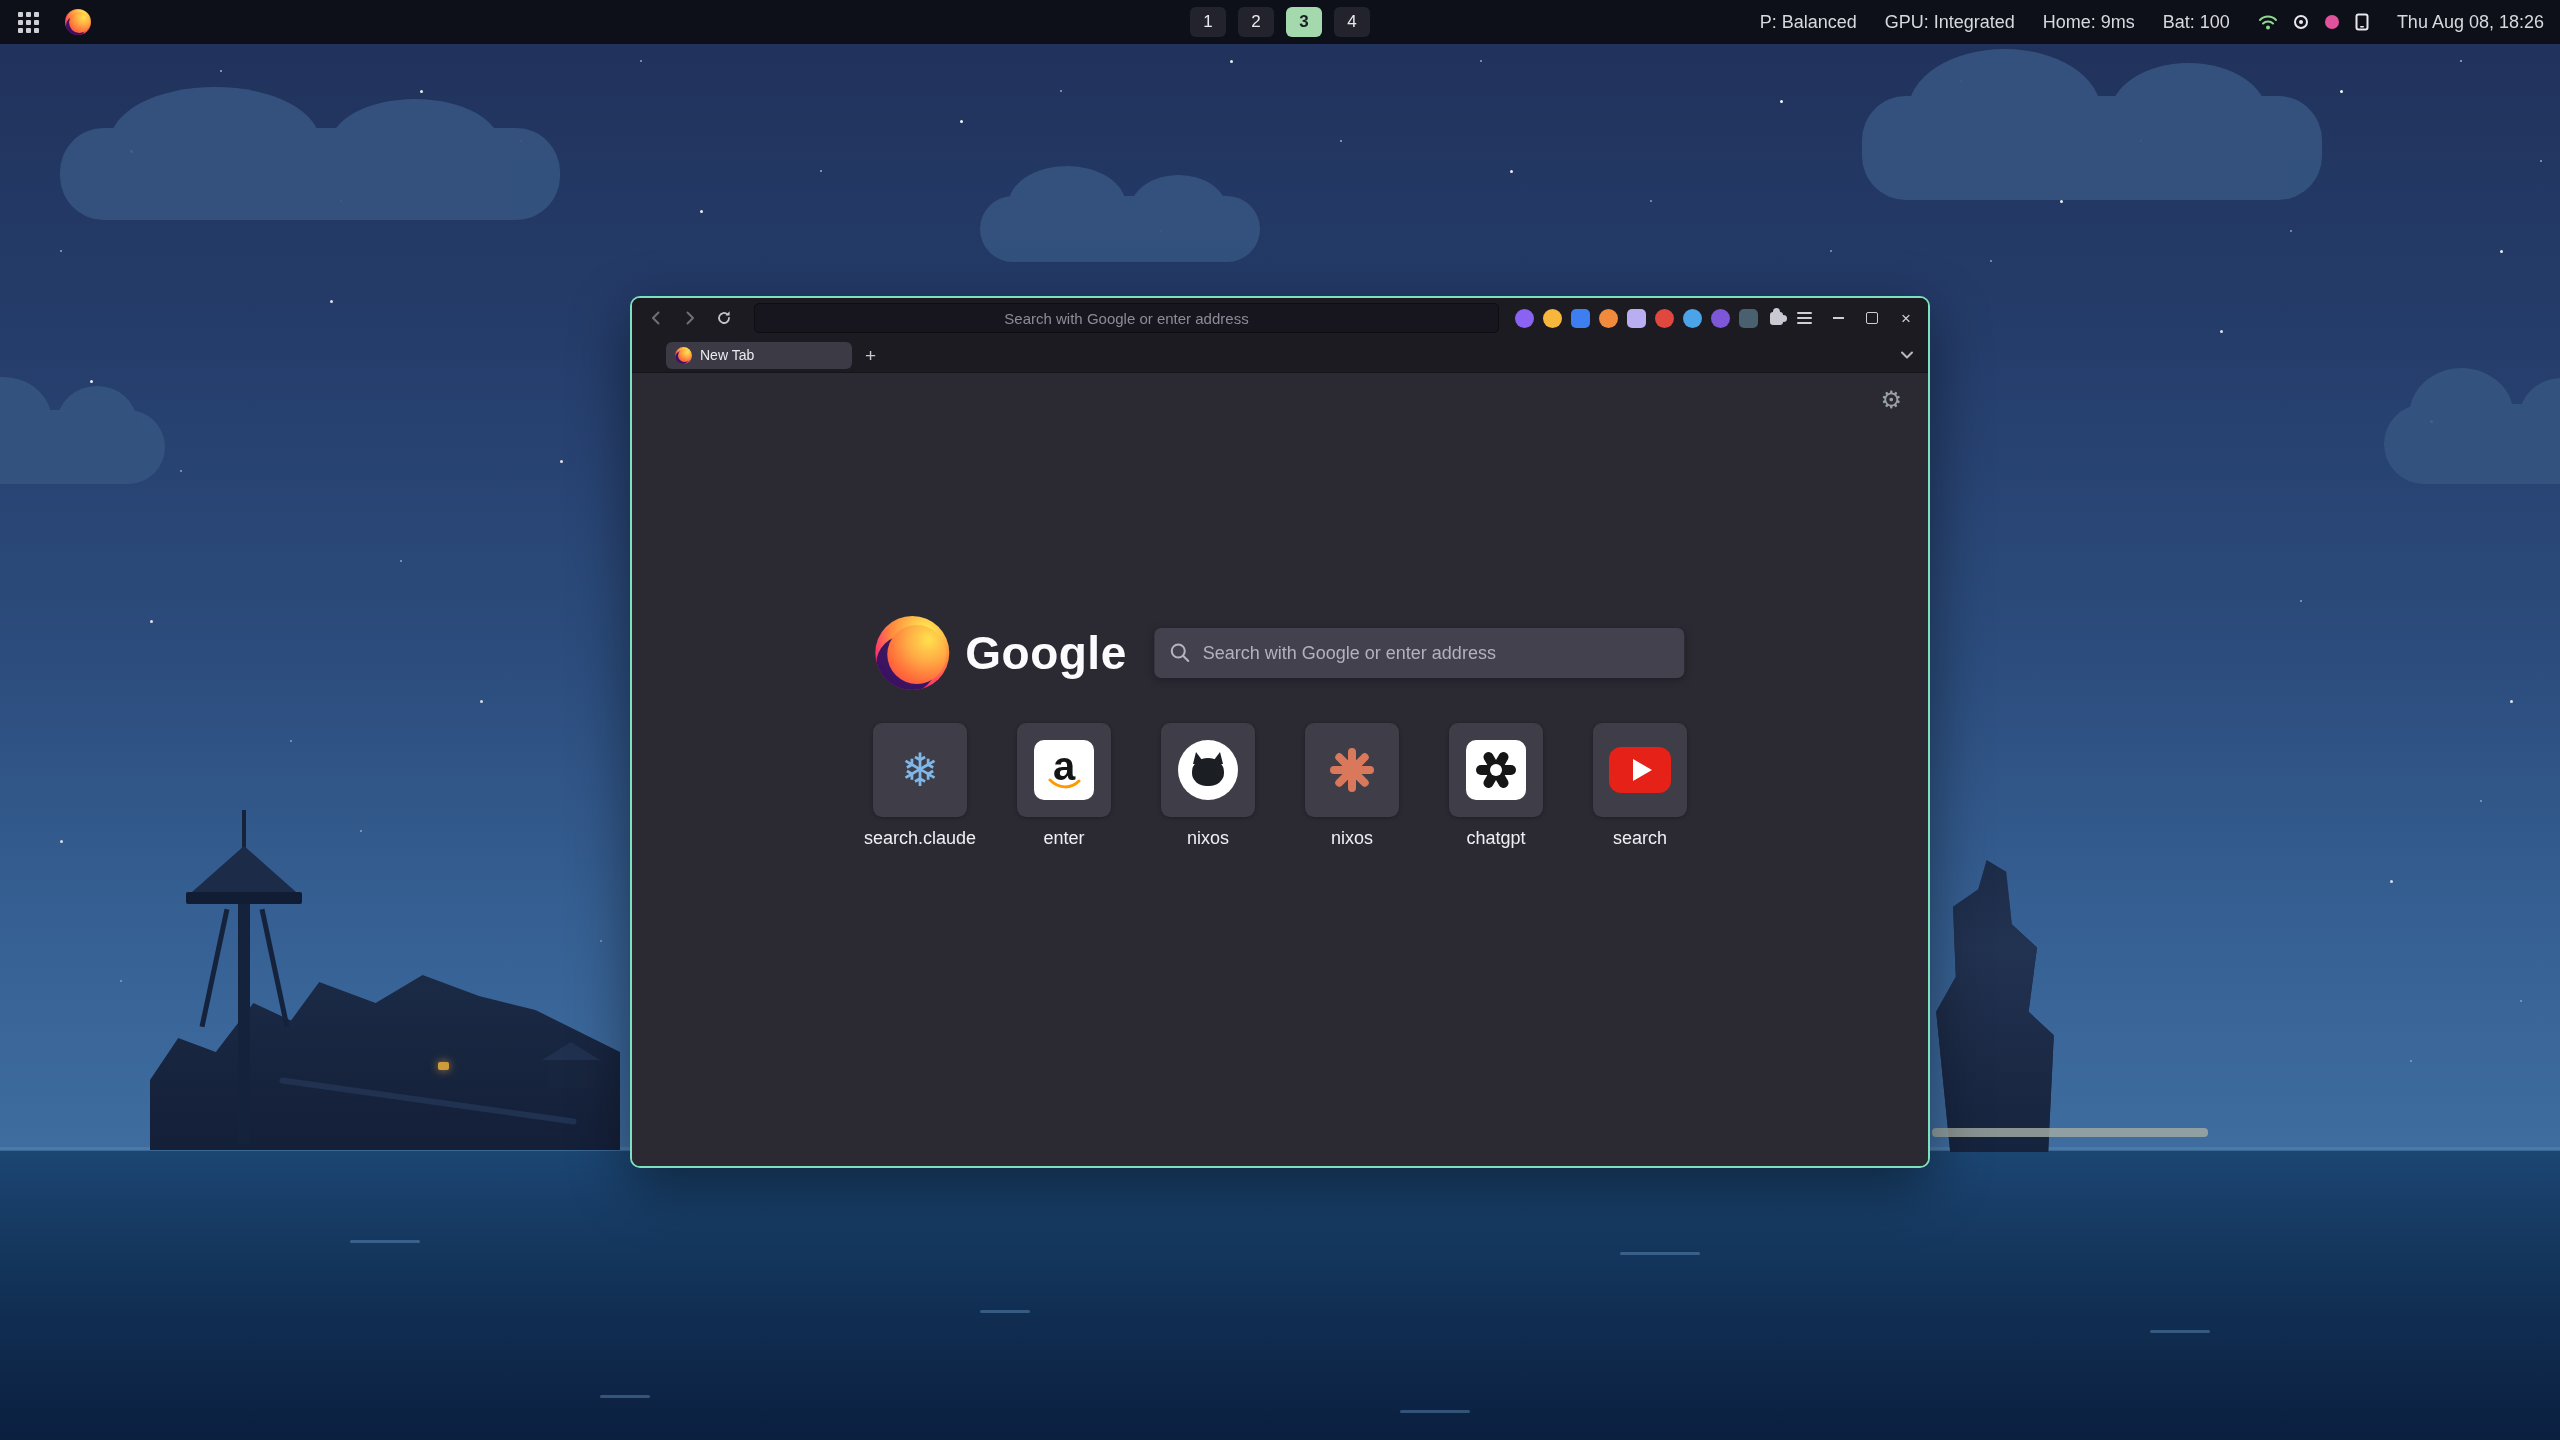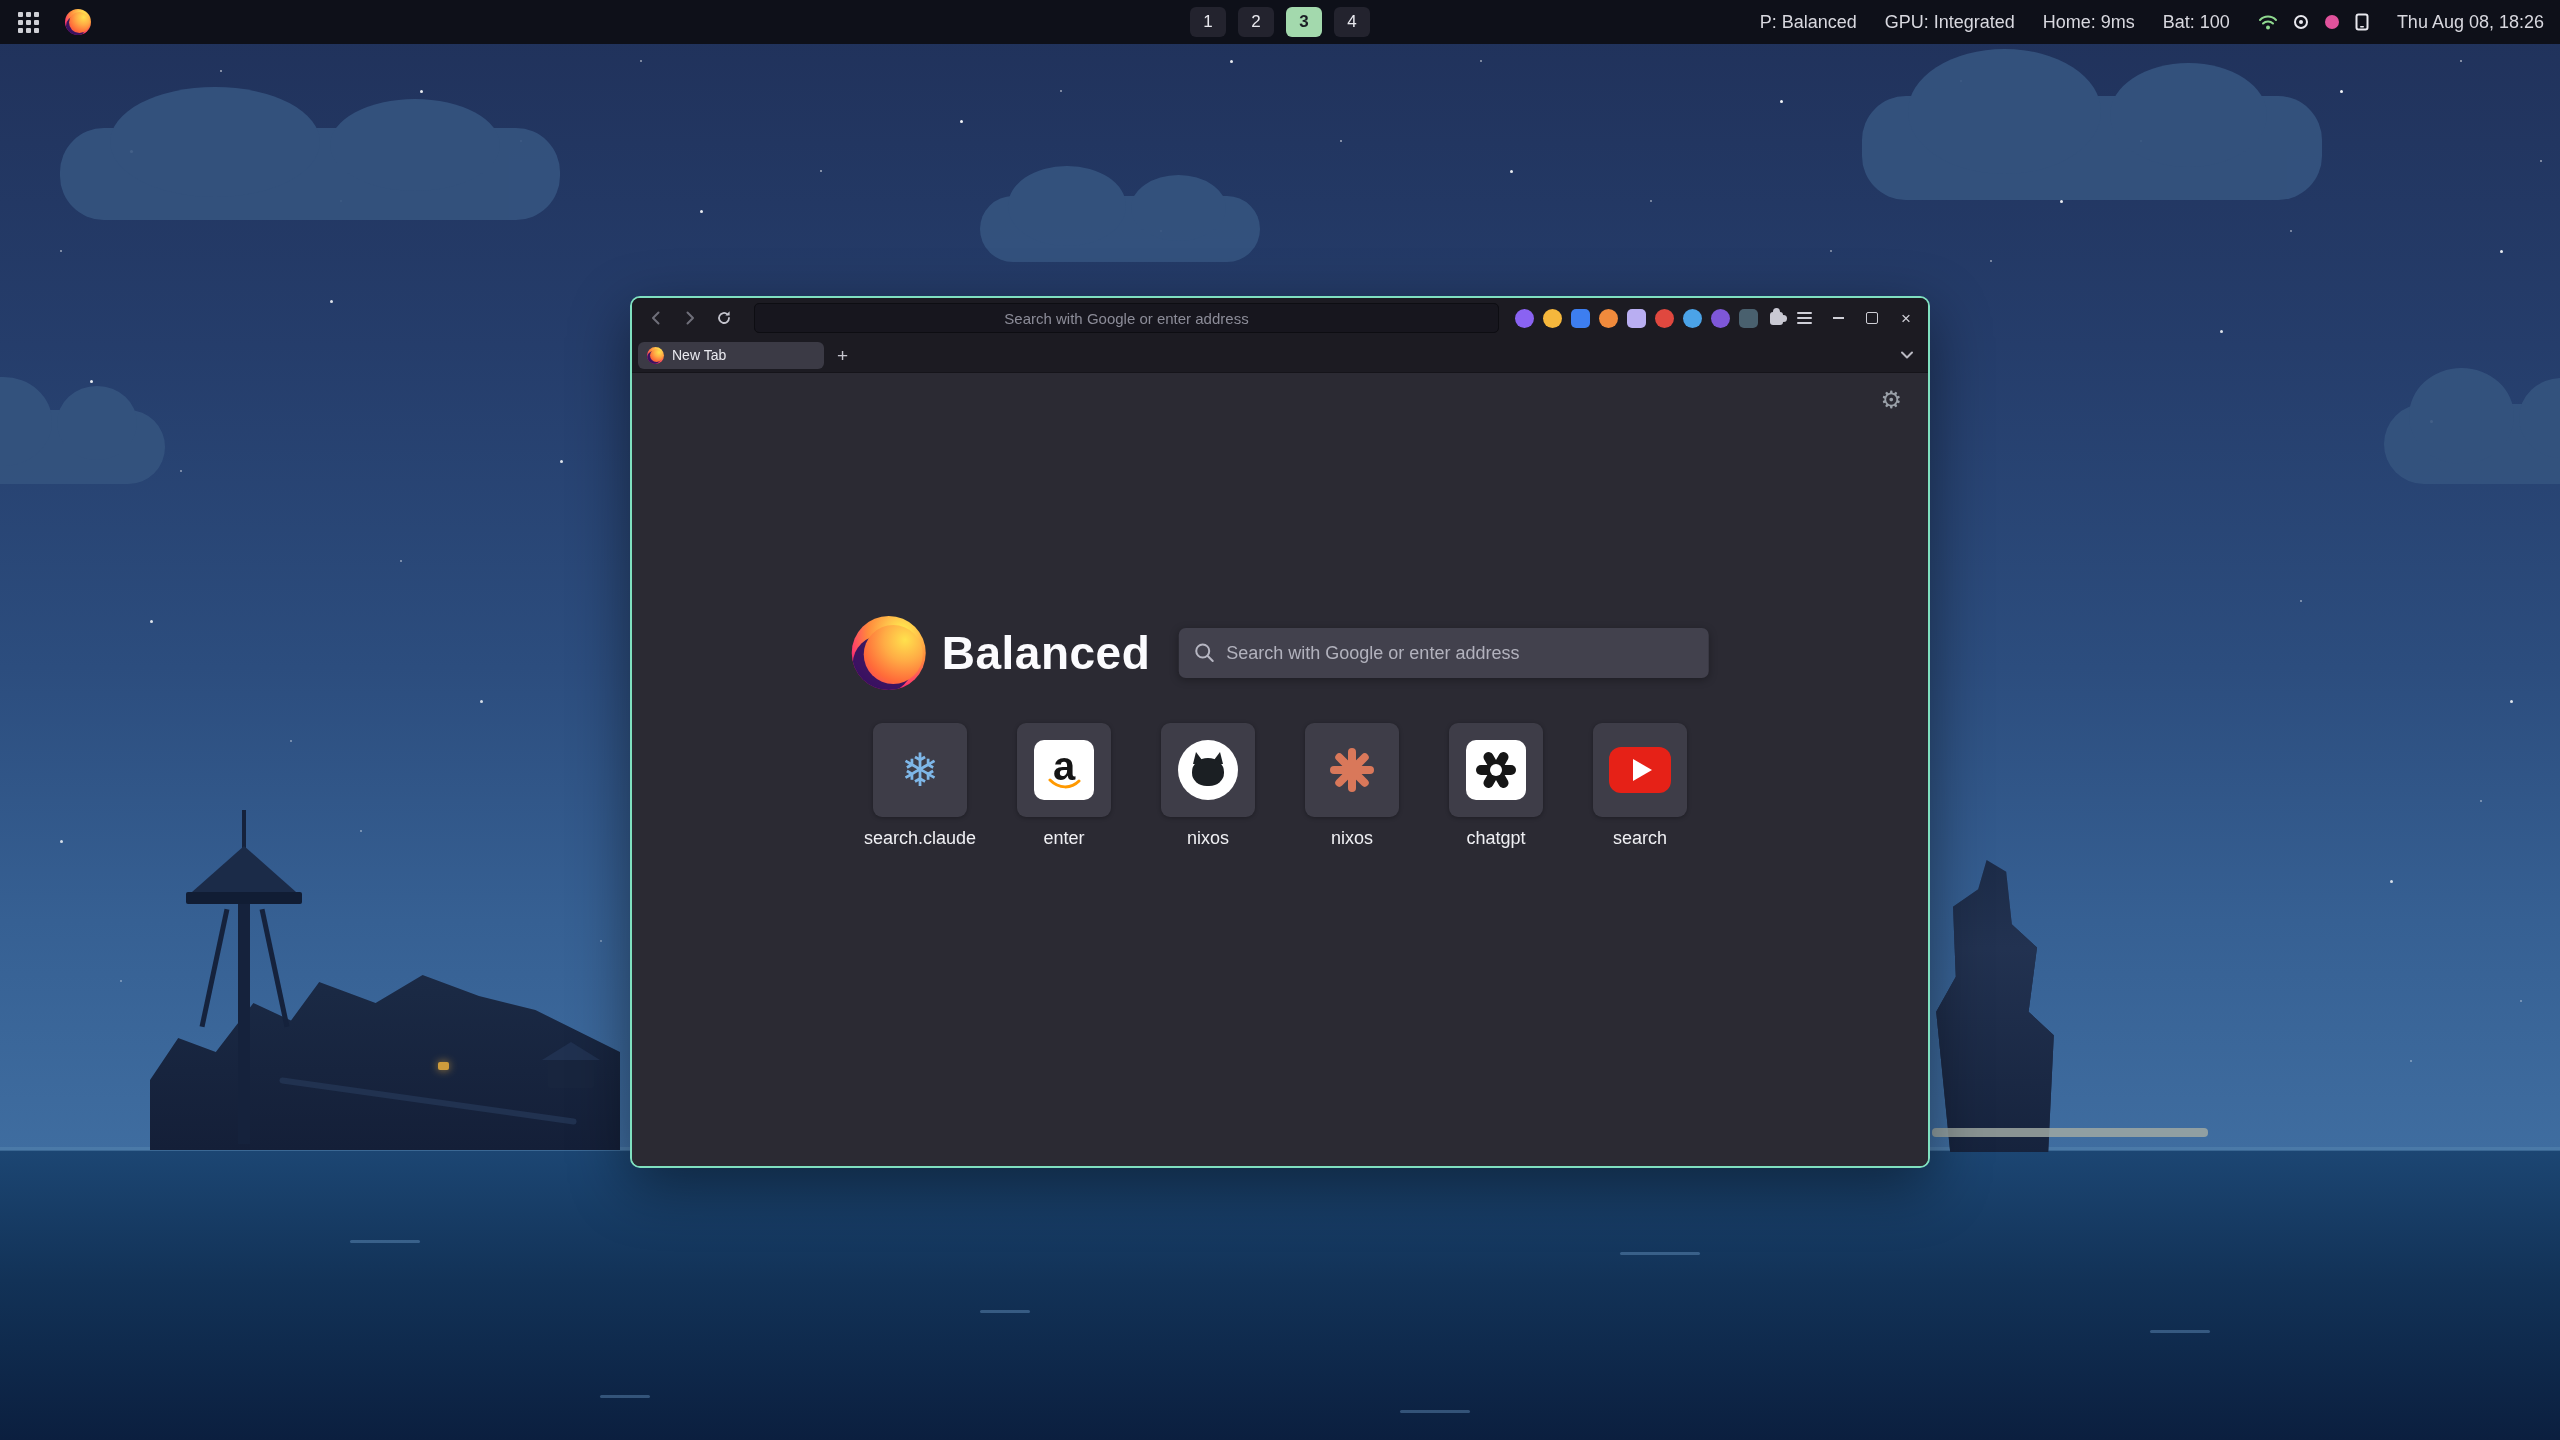"New Tab" .tab { margin-left: none -> 28px }
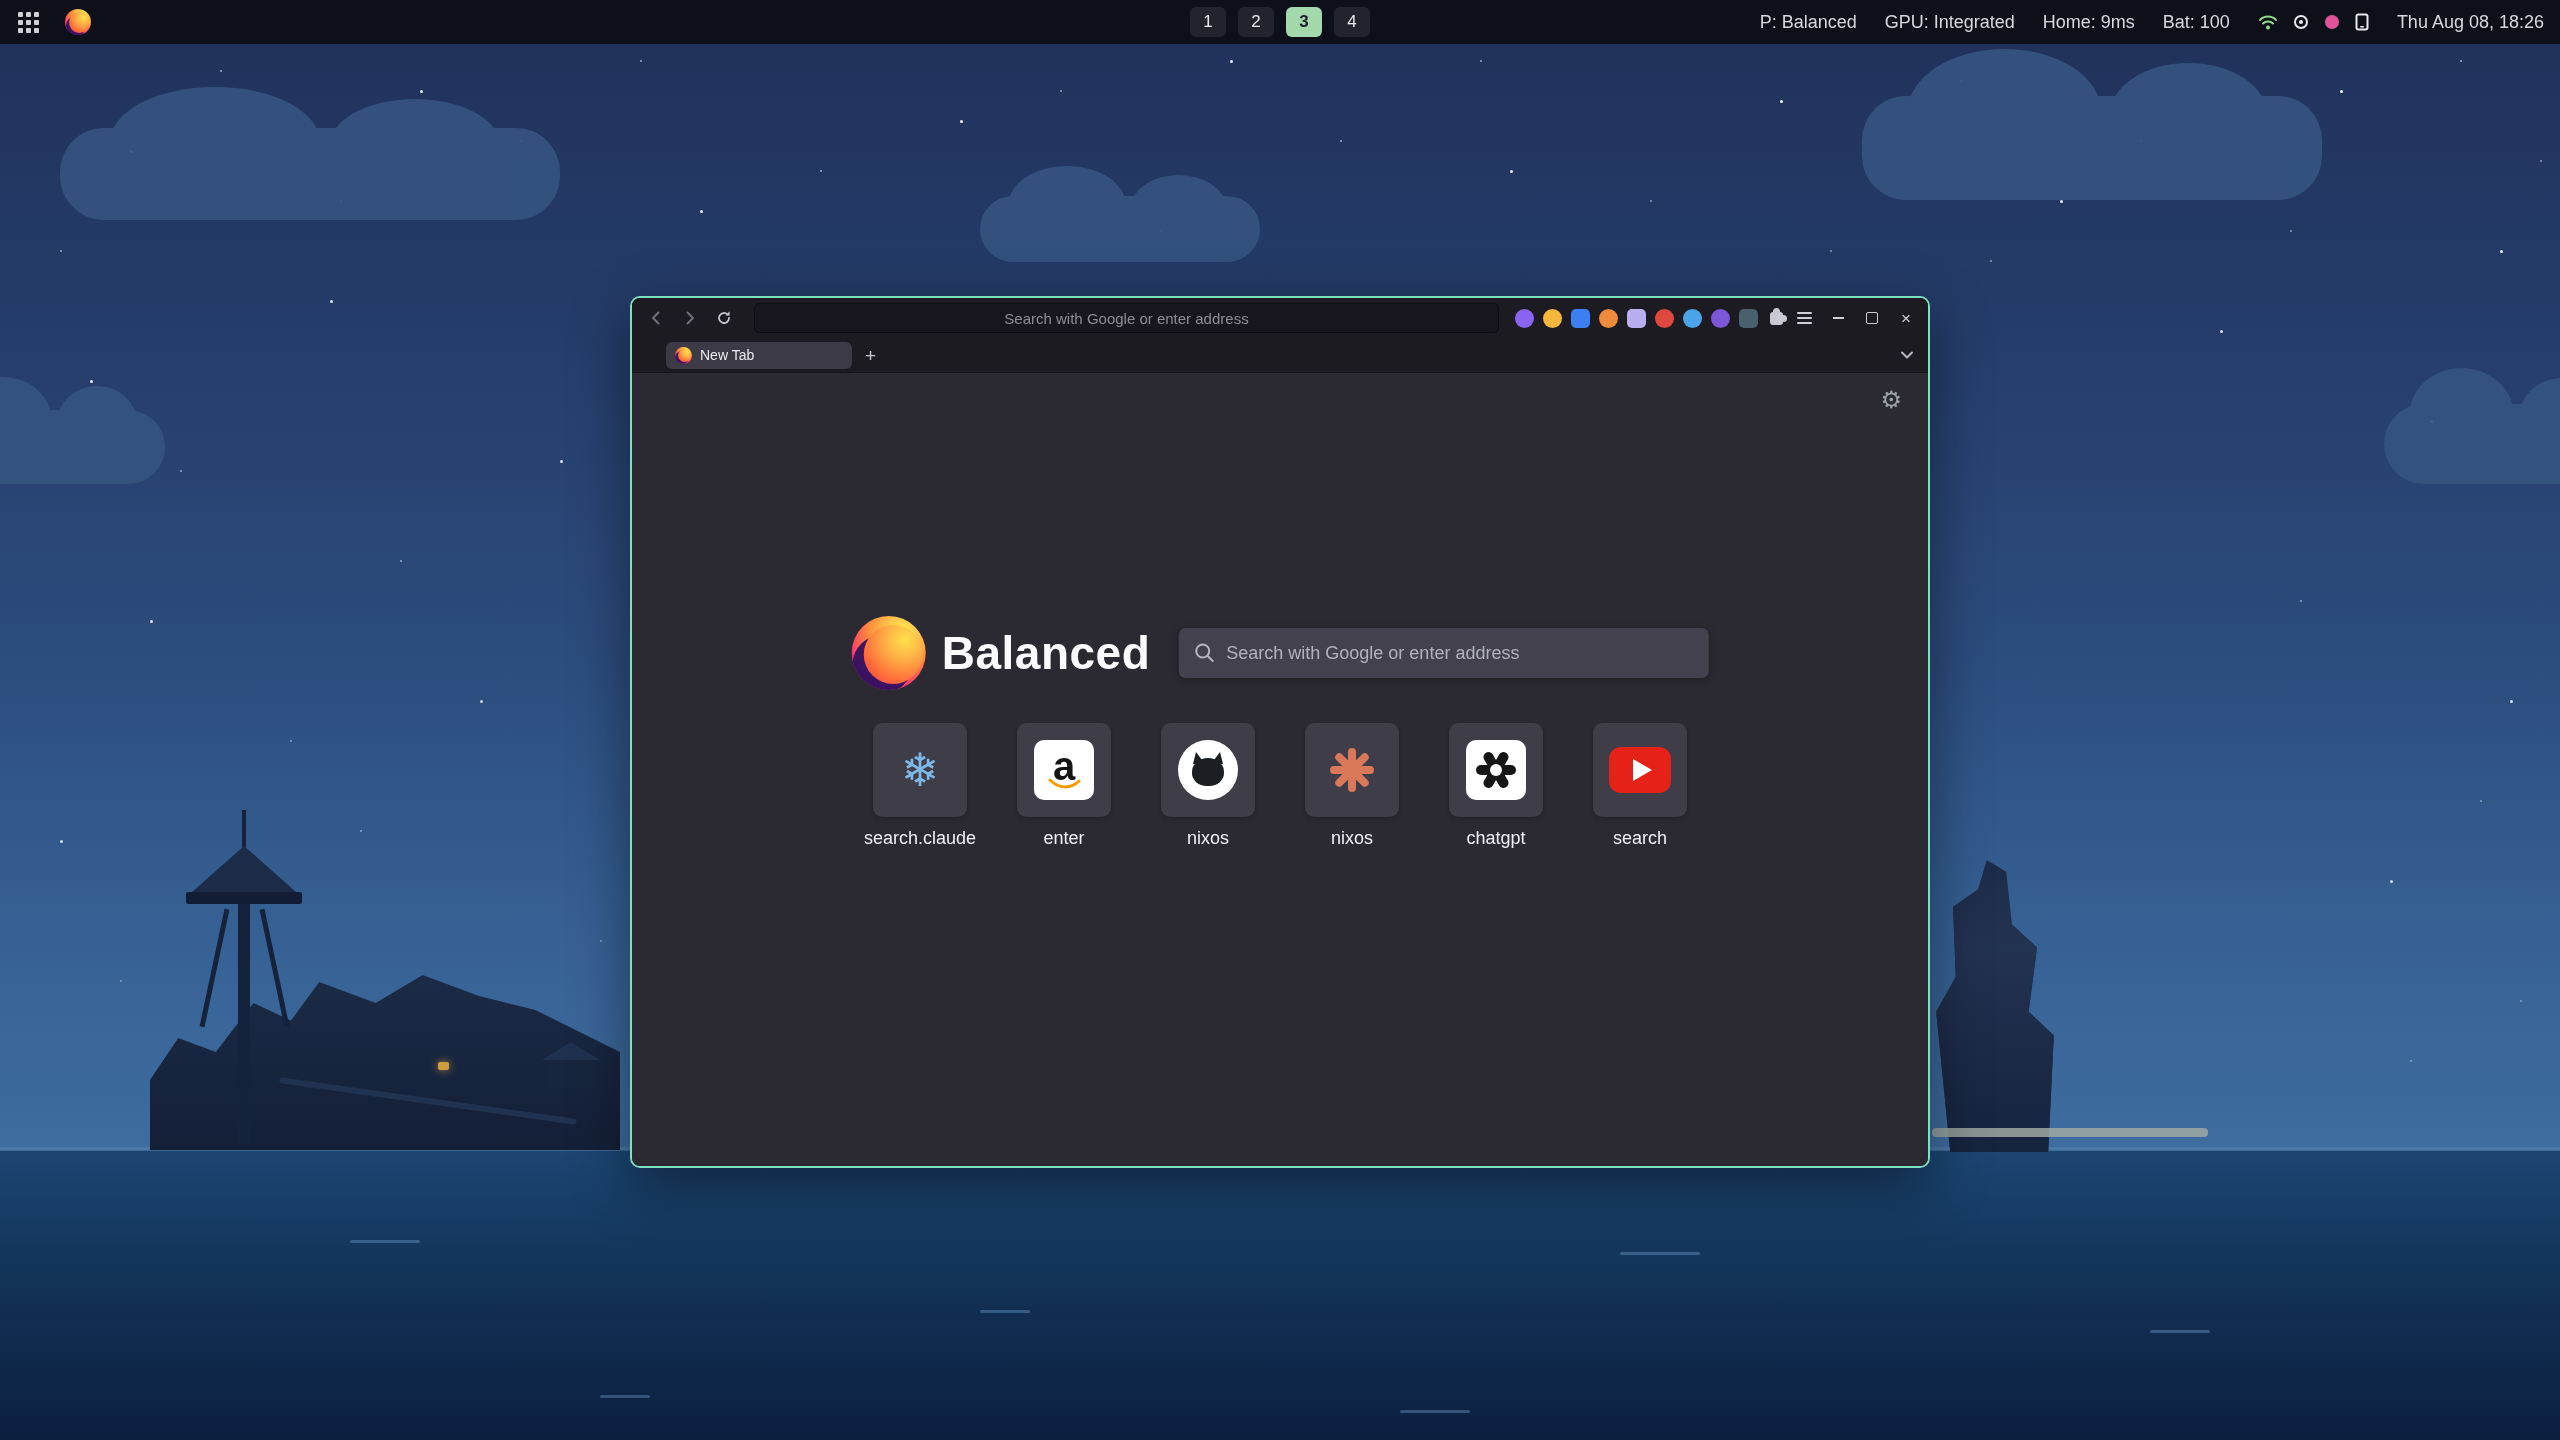"Balanced" span.wordmark { text: Balanced -> Google }
